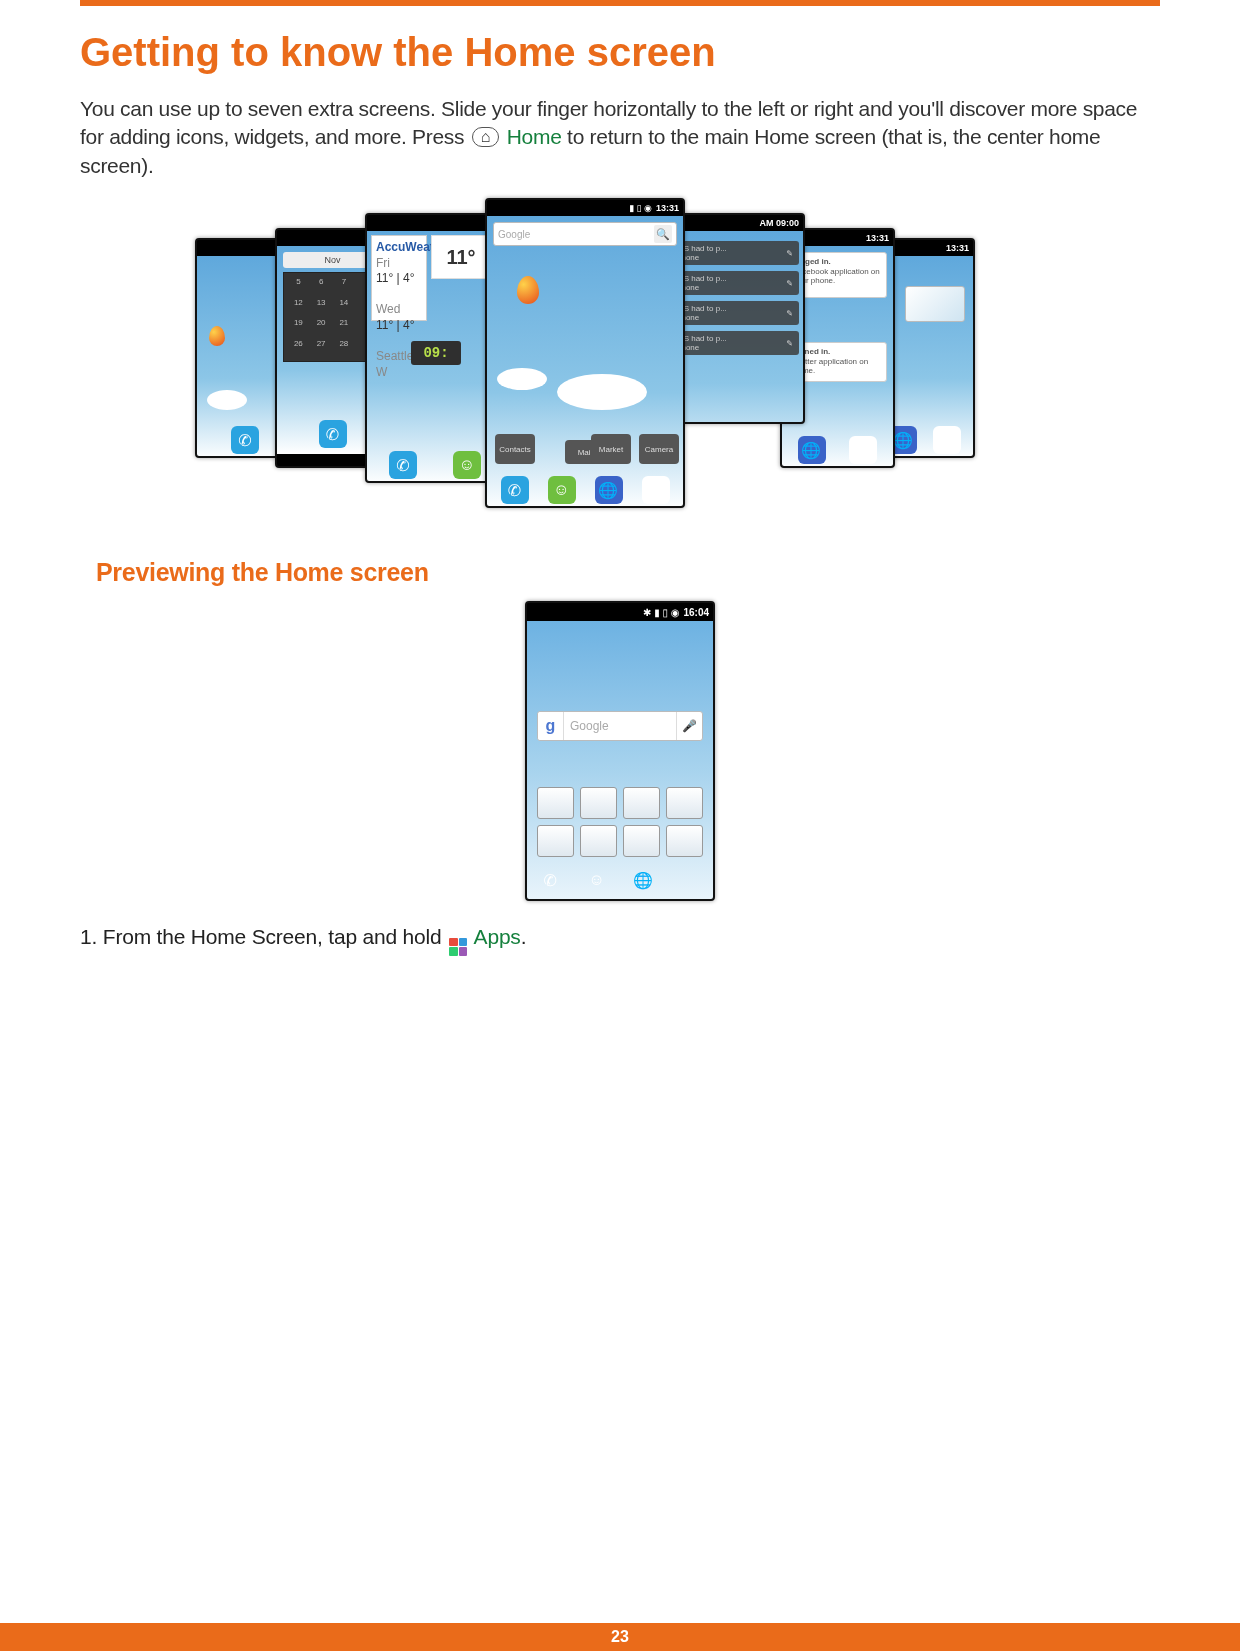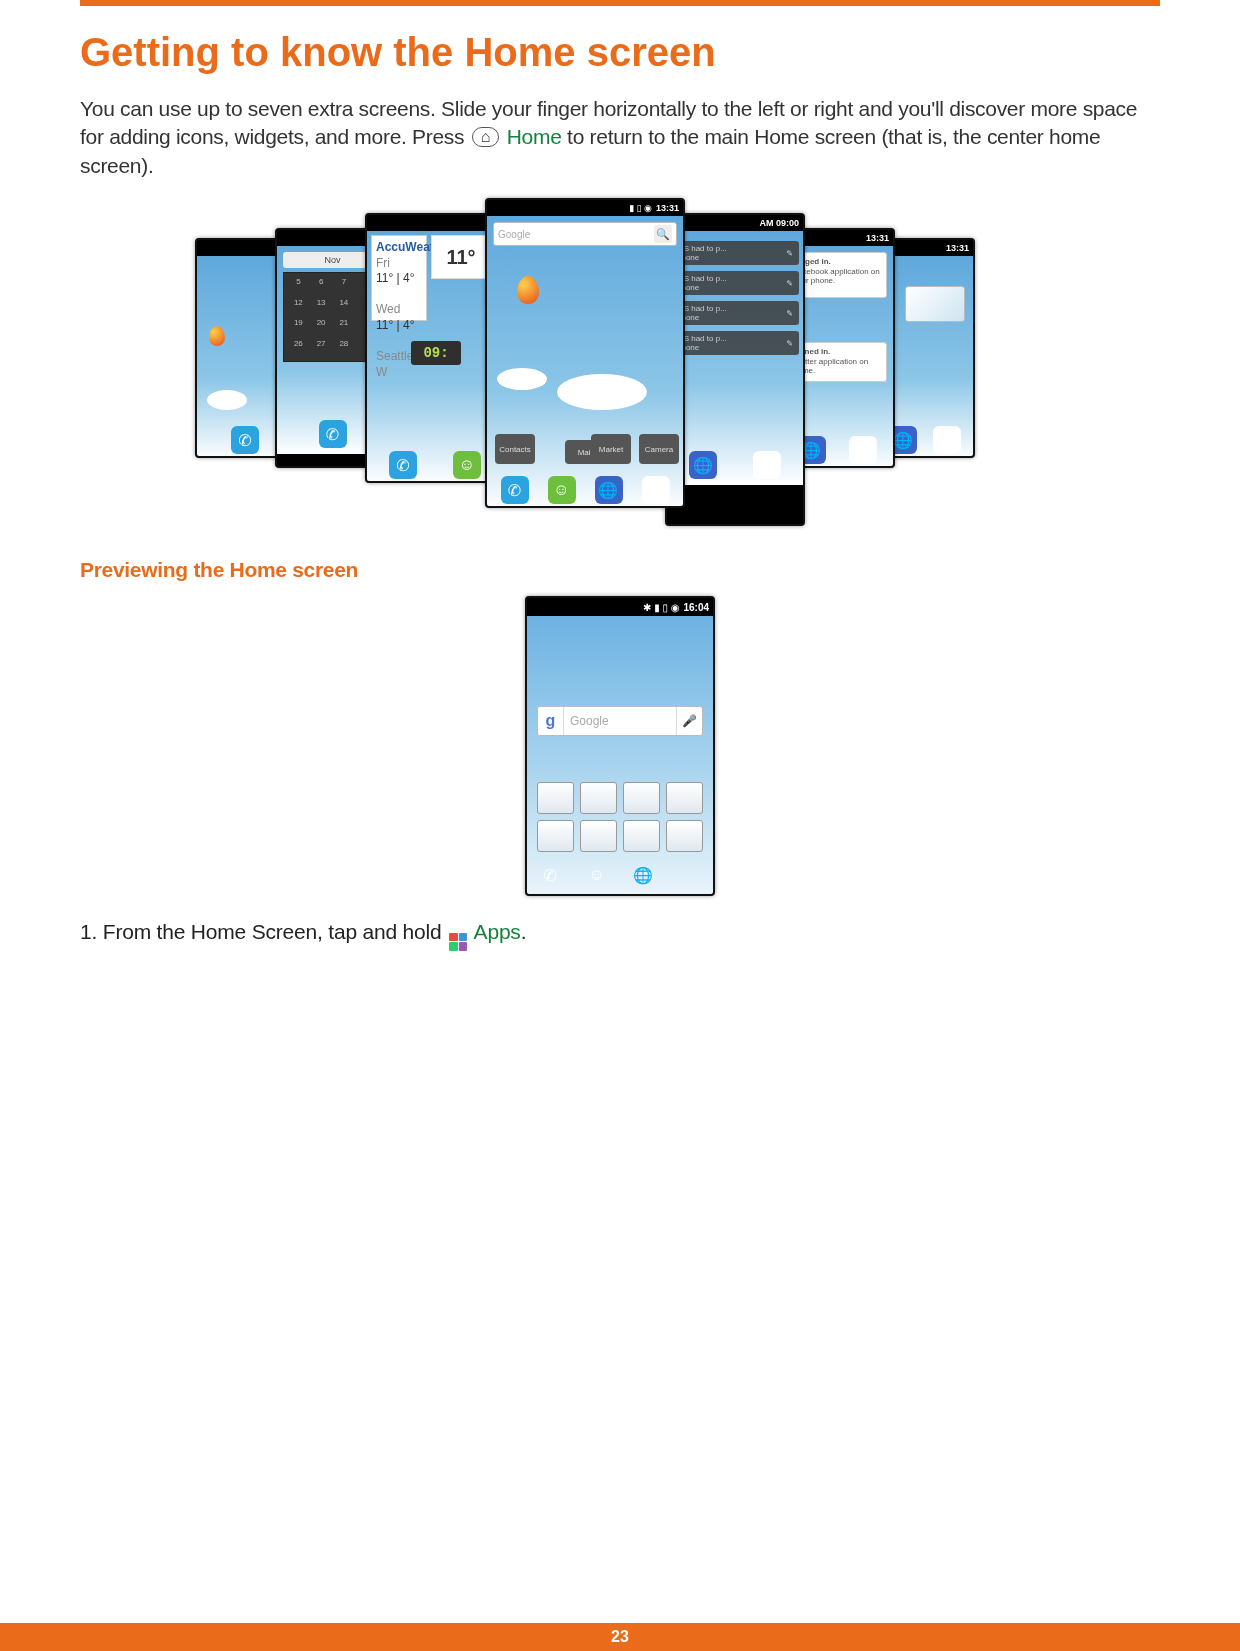"AM 09:00" div.phone { height: 313px -> 211px }
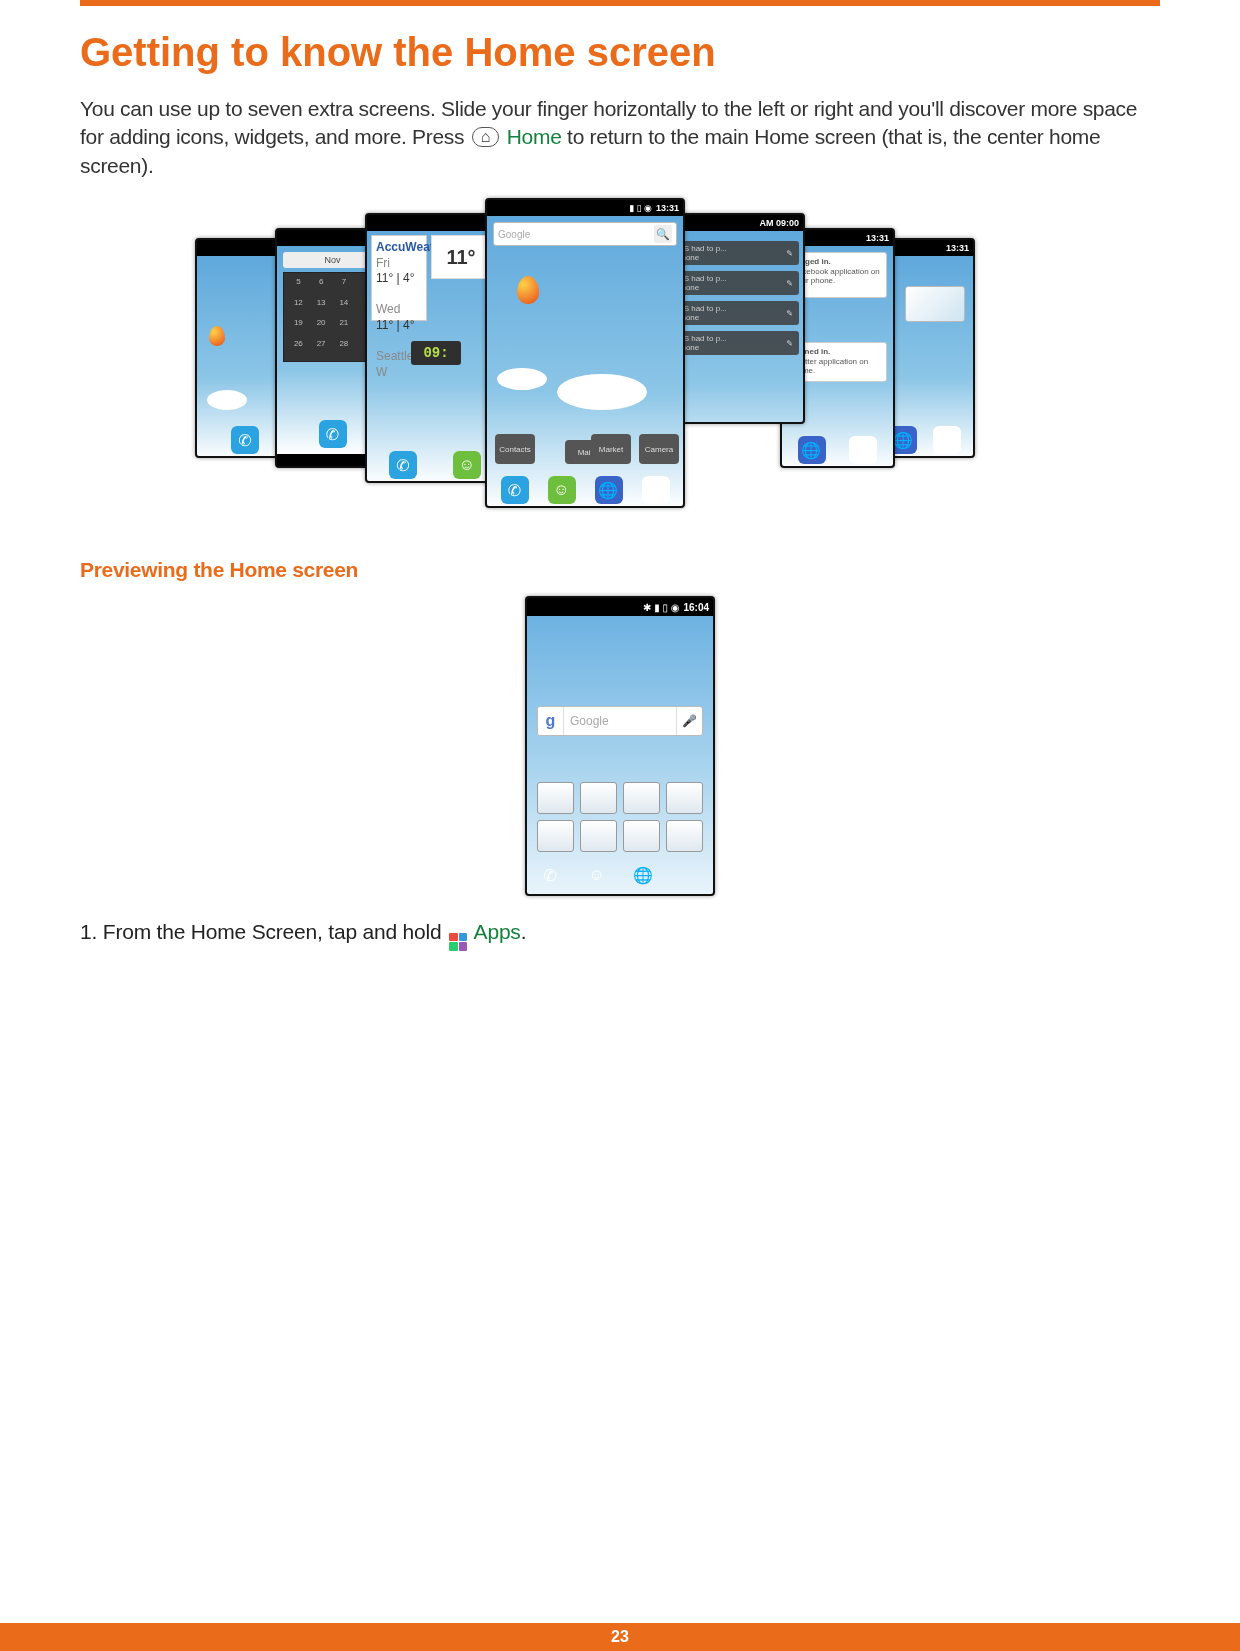"Previewing the Home screen" h2 { font-size: 21px -> 25px; margin: 20px 0 14px 0 -> 20px 0 14px 16px }
